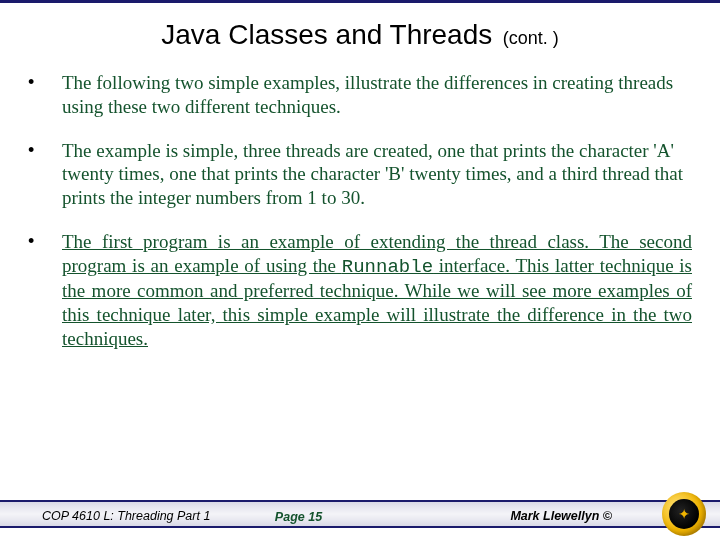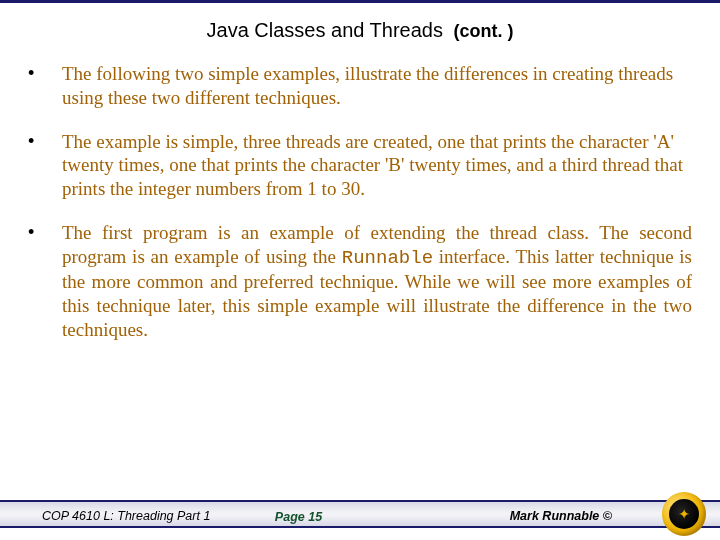"Java Classes and Threads" .title { font-size: 20px -> 28px }
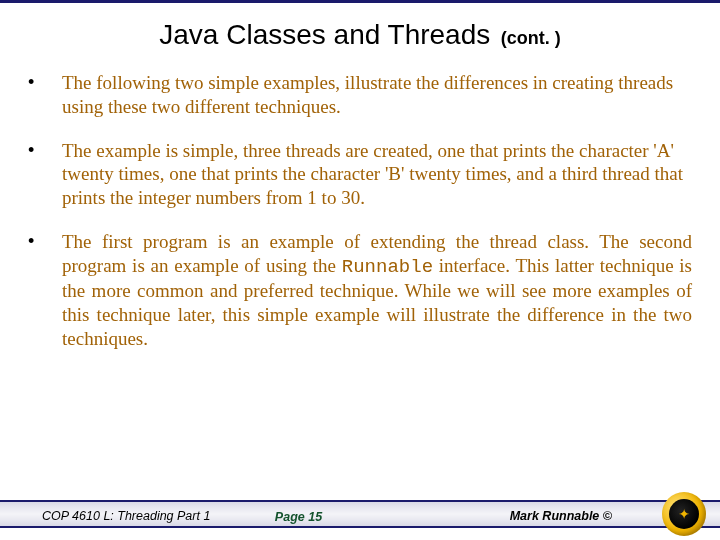"(cont. )" .title-suffix { font-weight: 700 -> 400 }
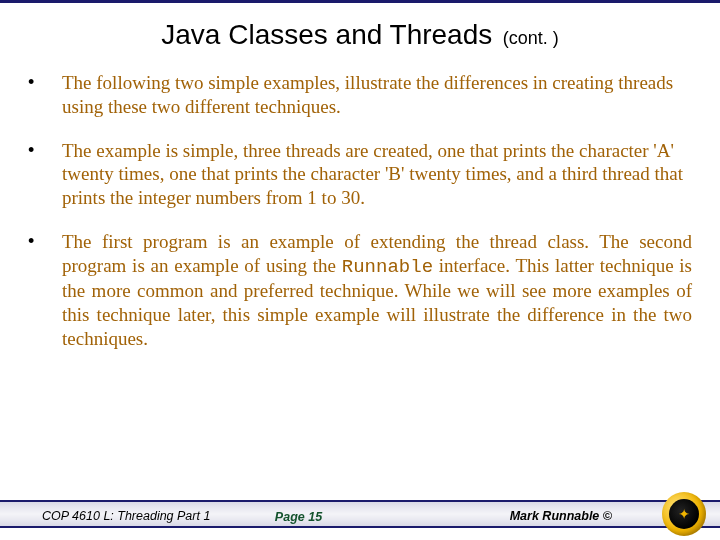"The following two simple examples," .bullet-text { color: #a16207 -> #14532d }
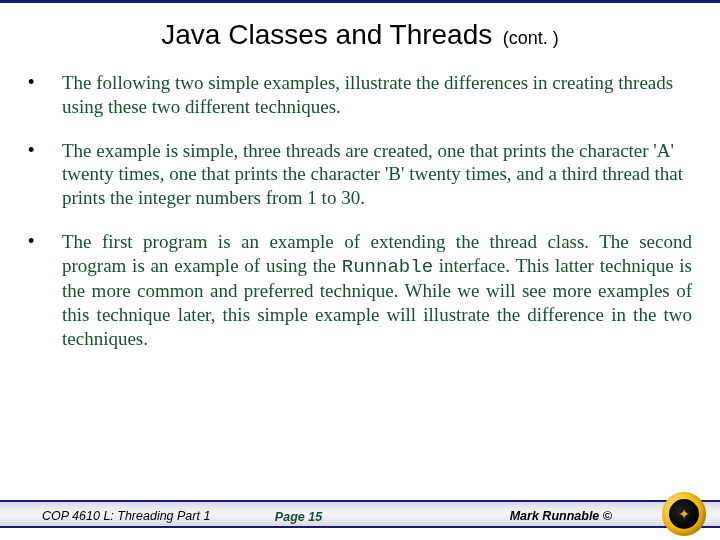"The first program is an" .bullet-text.justify { text-decoration: none -> underline }
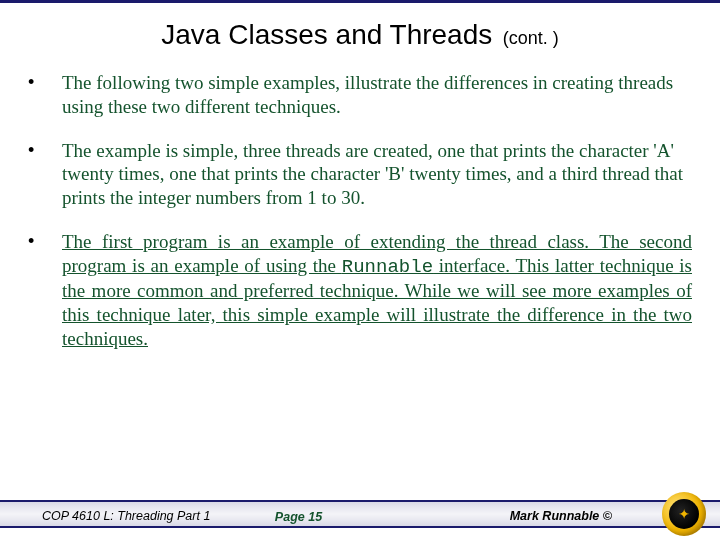"Mark Runnable ©" div.footer-right { text: Runnable -> Llewellyn }
